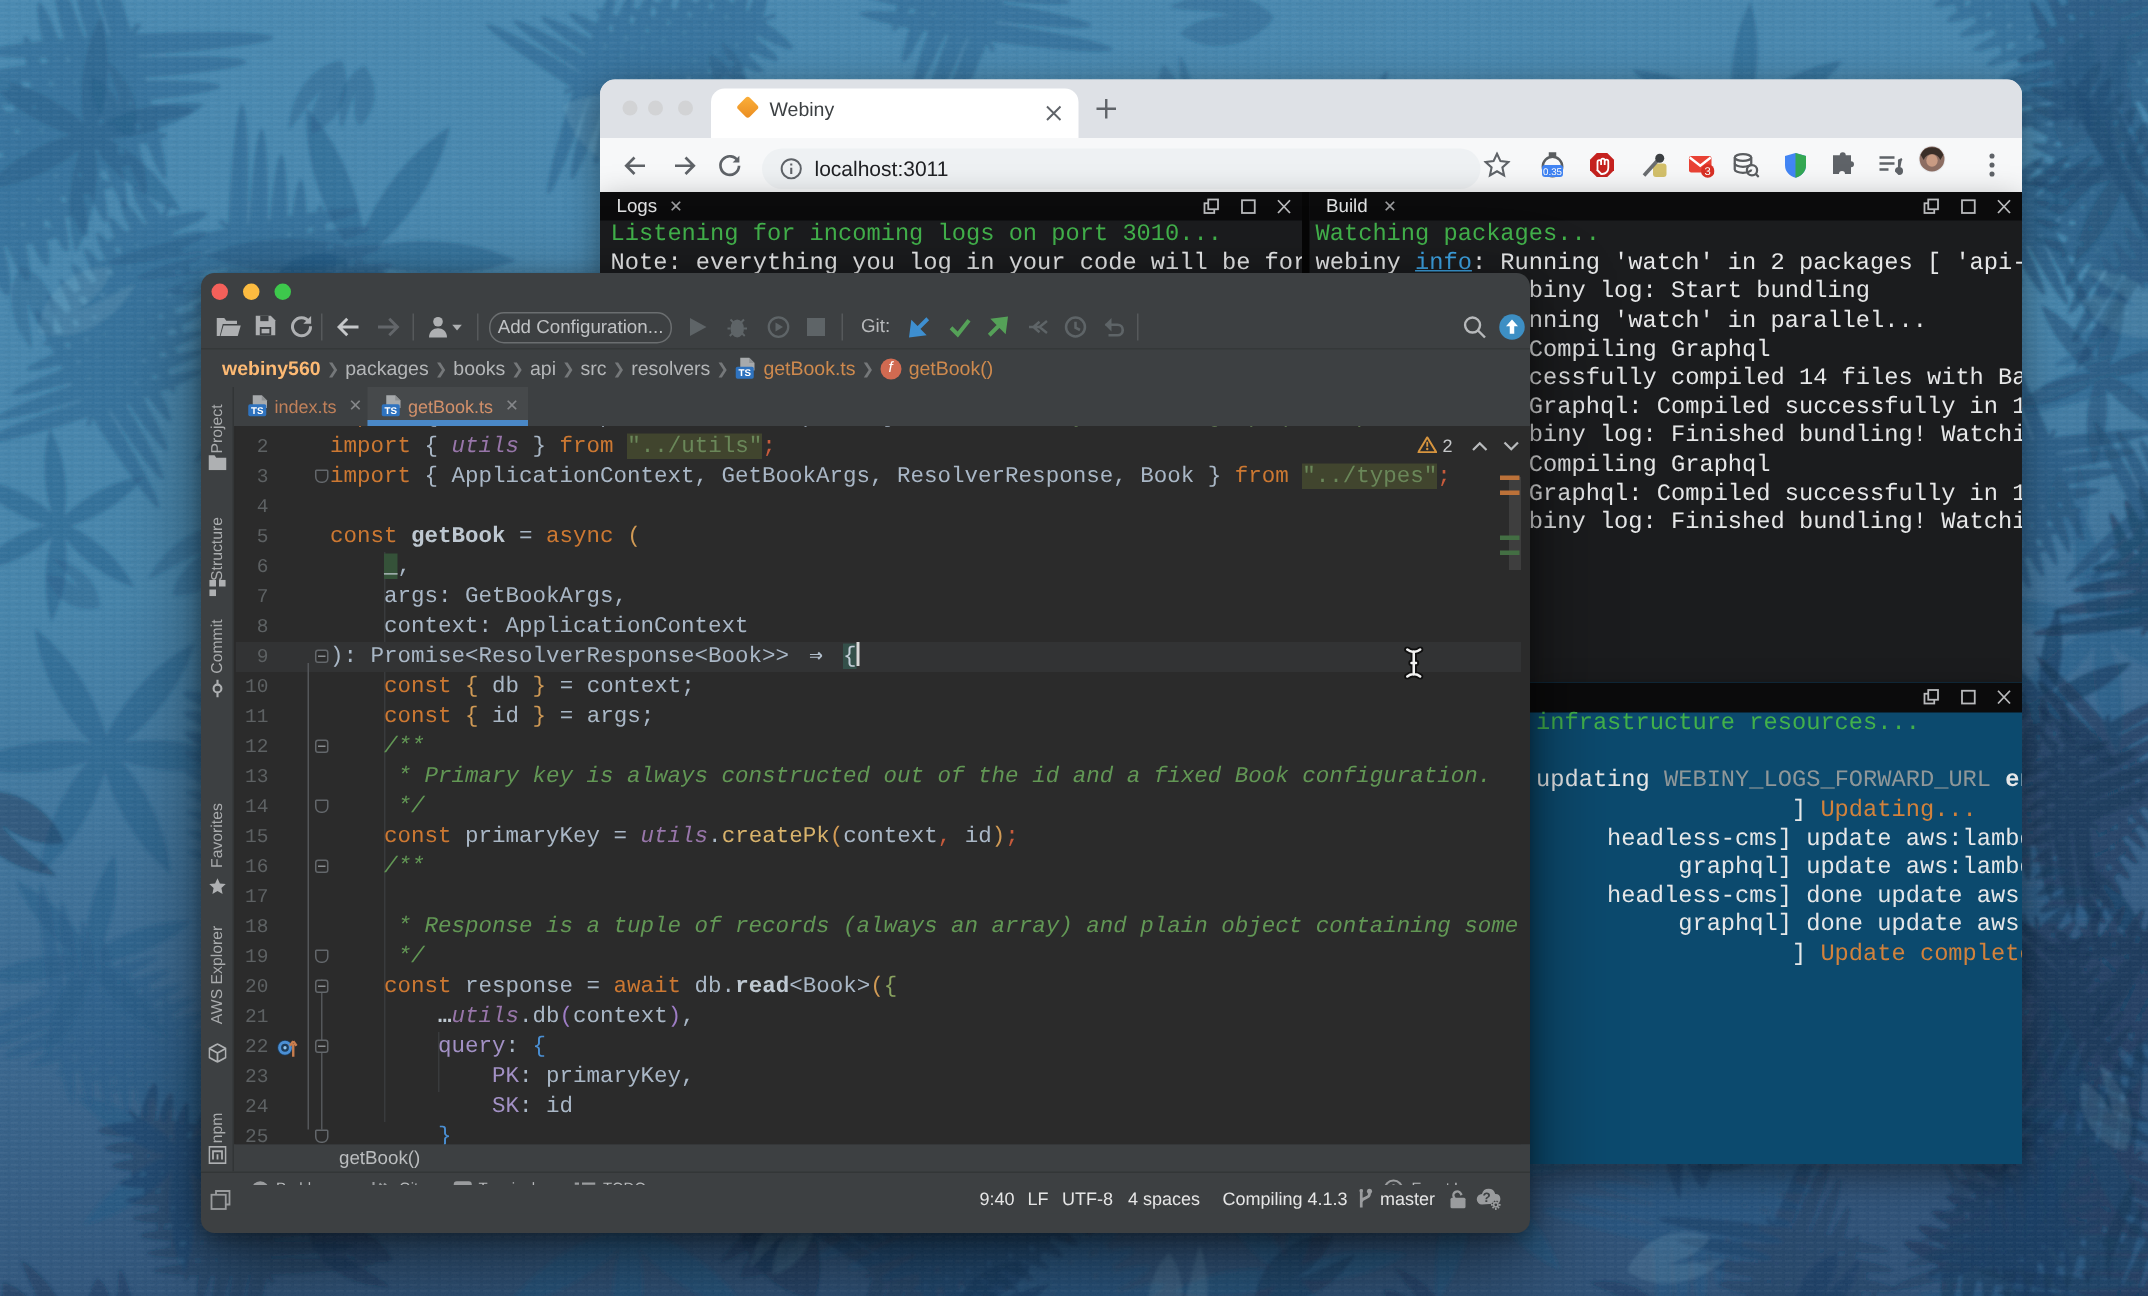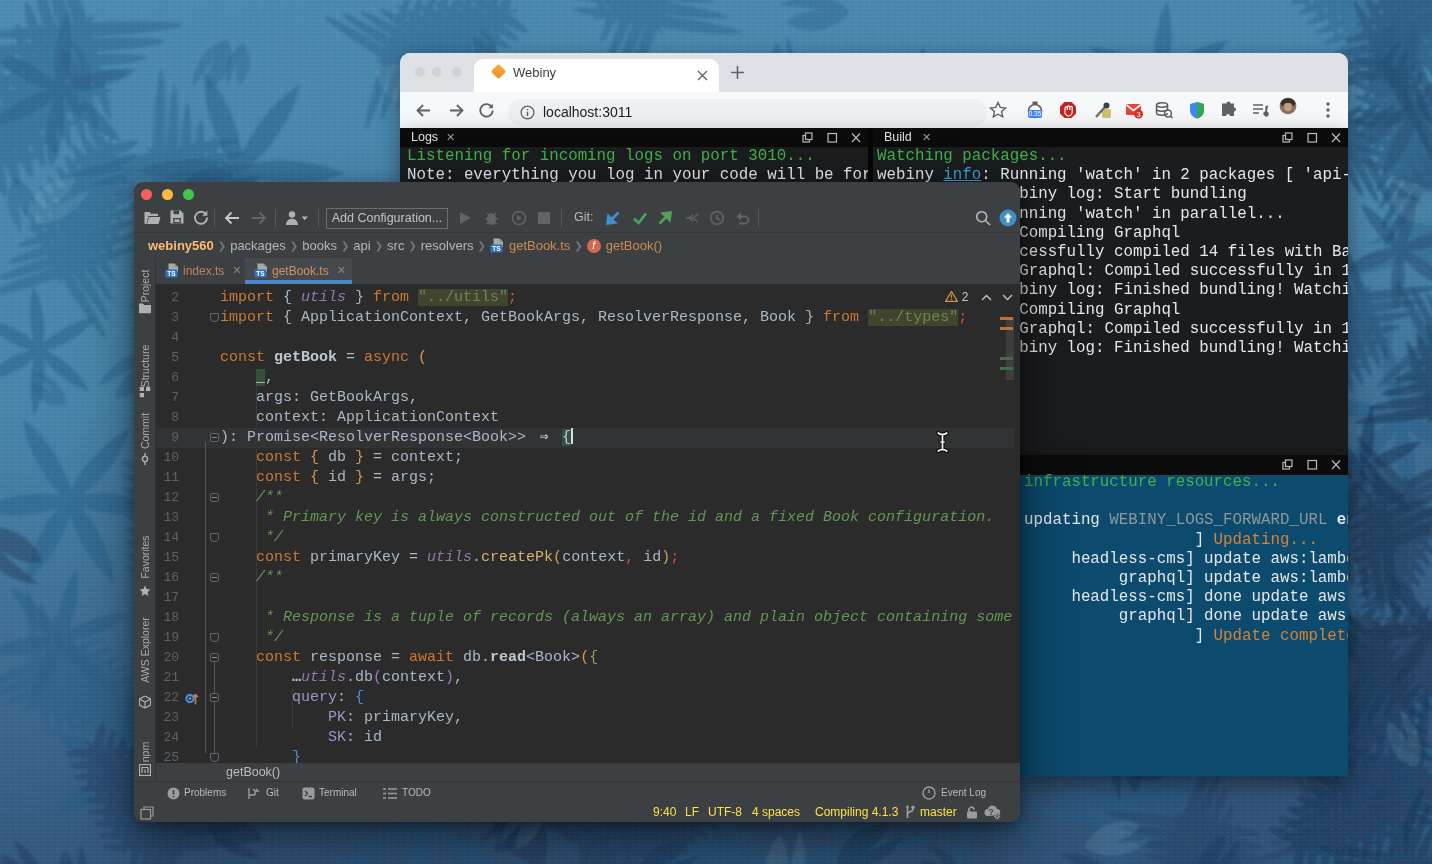"Add Configuration..." div.abs { border-radius: 0 -> 10px }
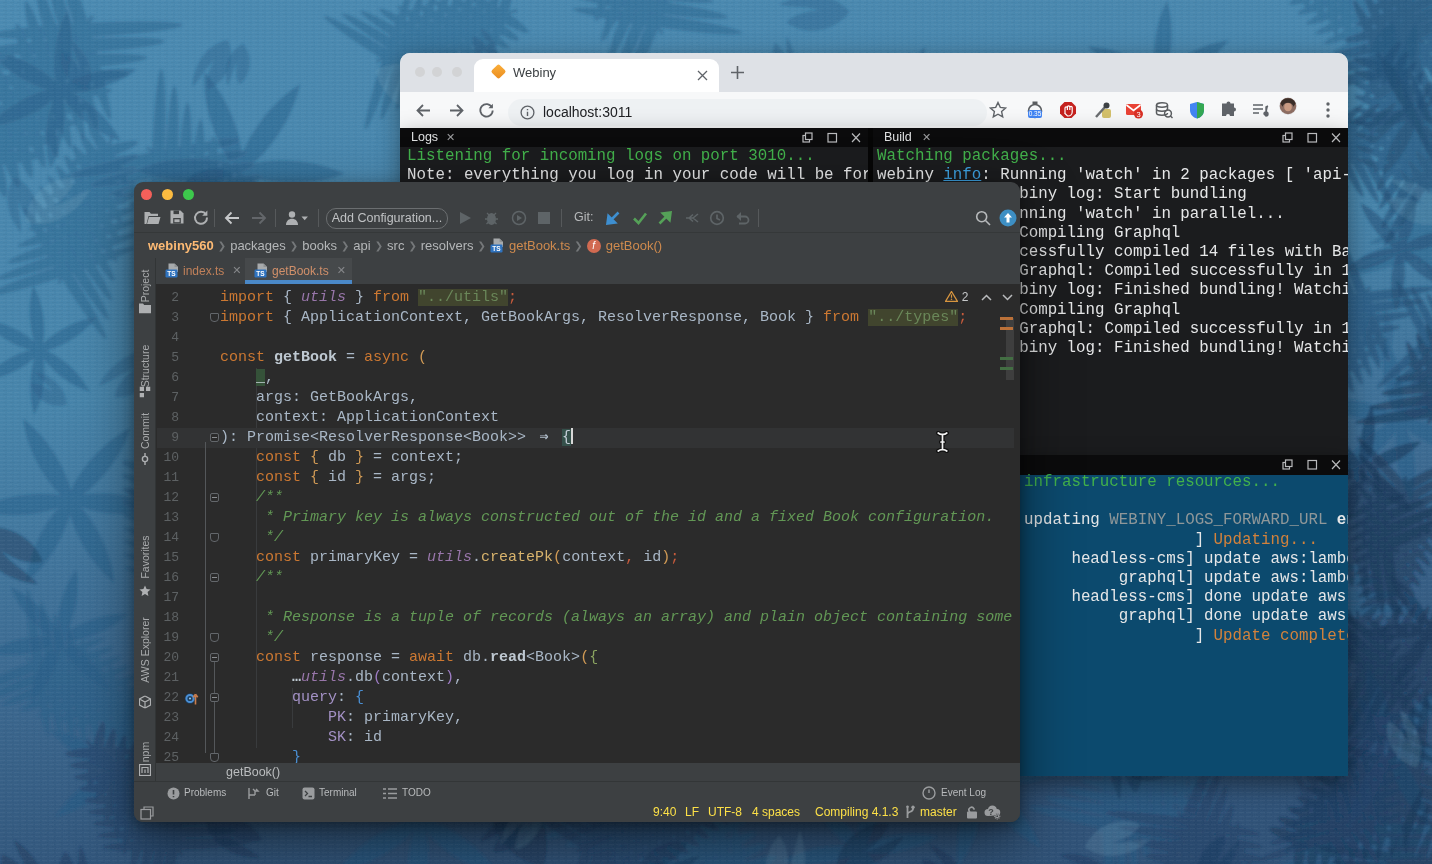"9:40" .sbar2 { color: #fde047 -> #e5e5e5; top: 621px -> 608px }
